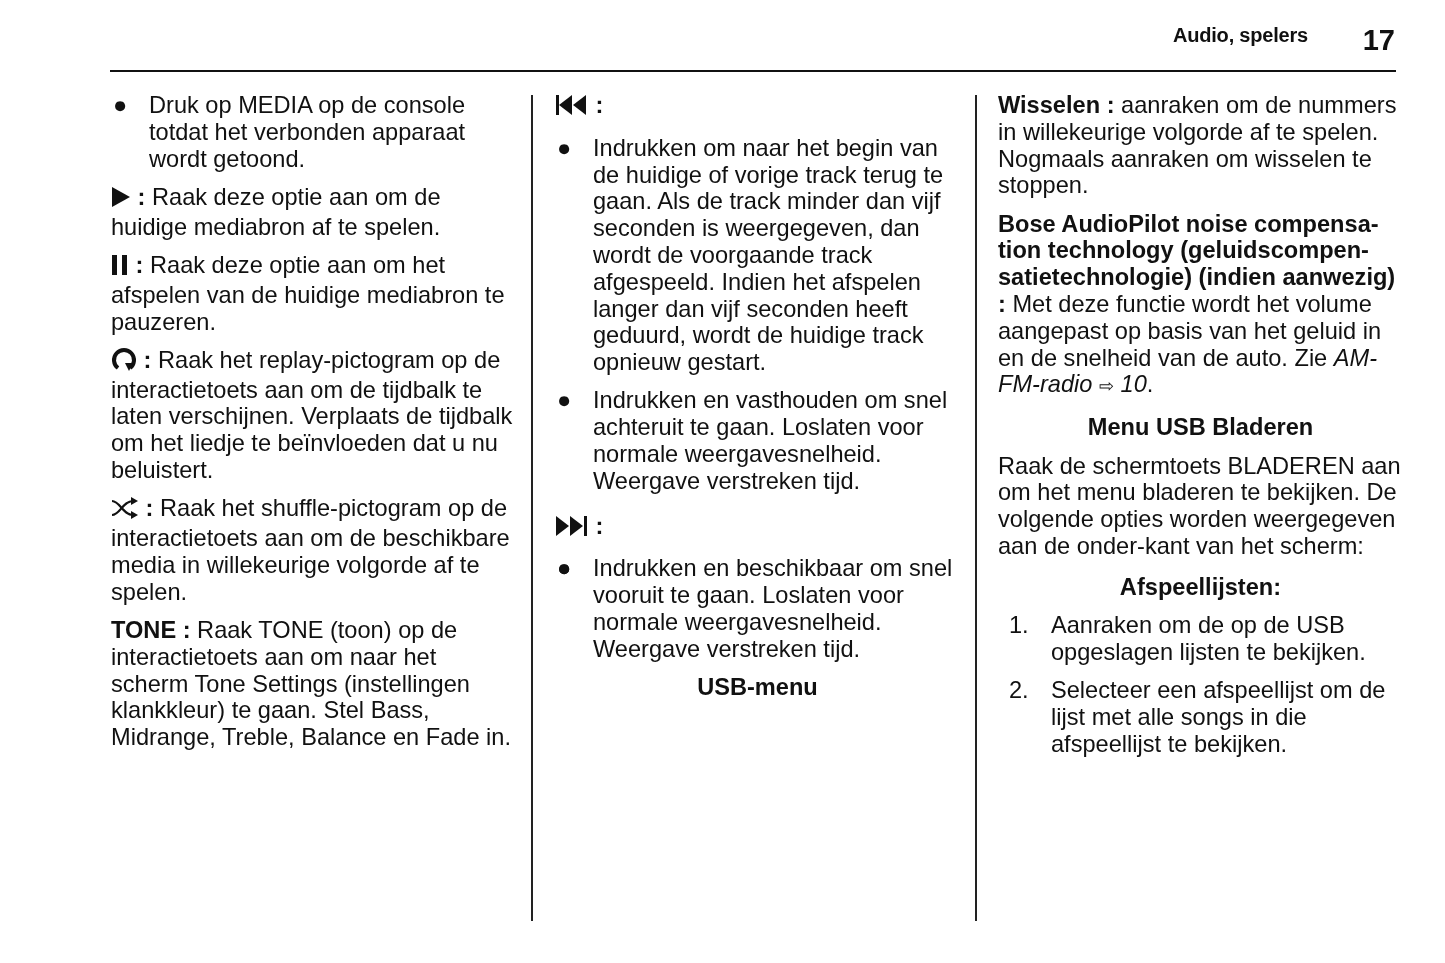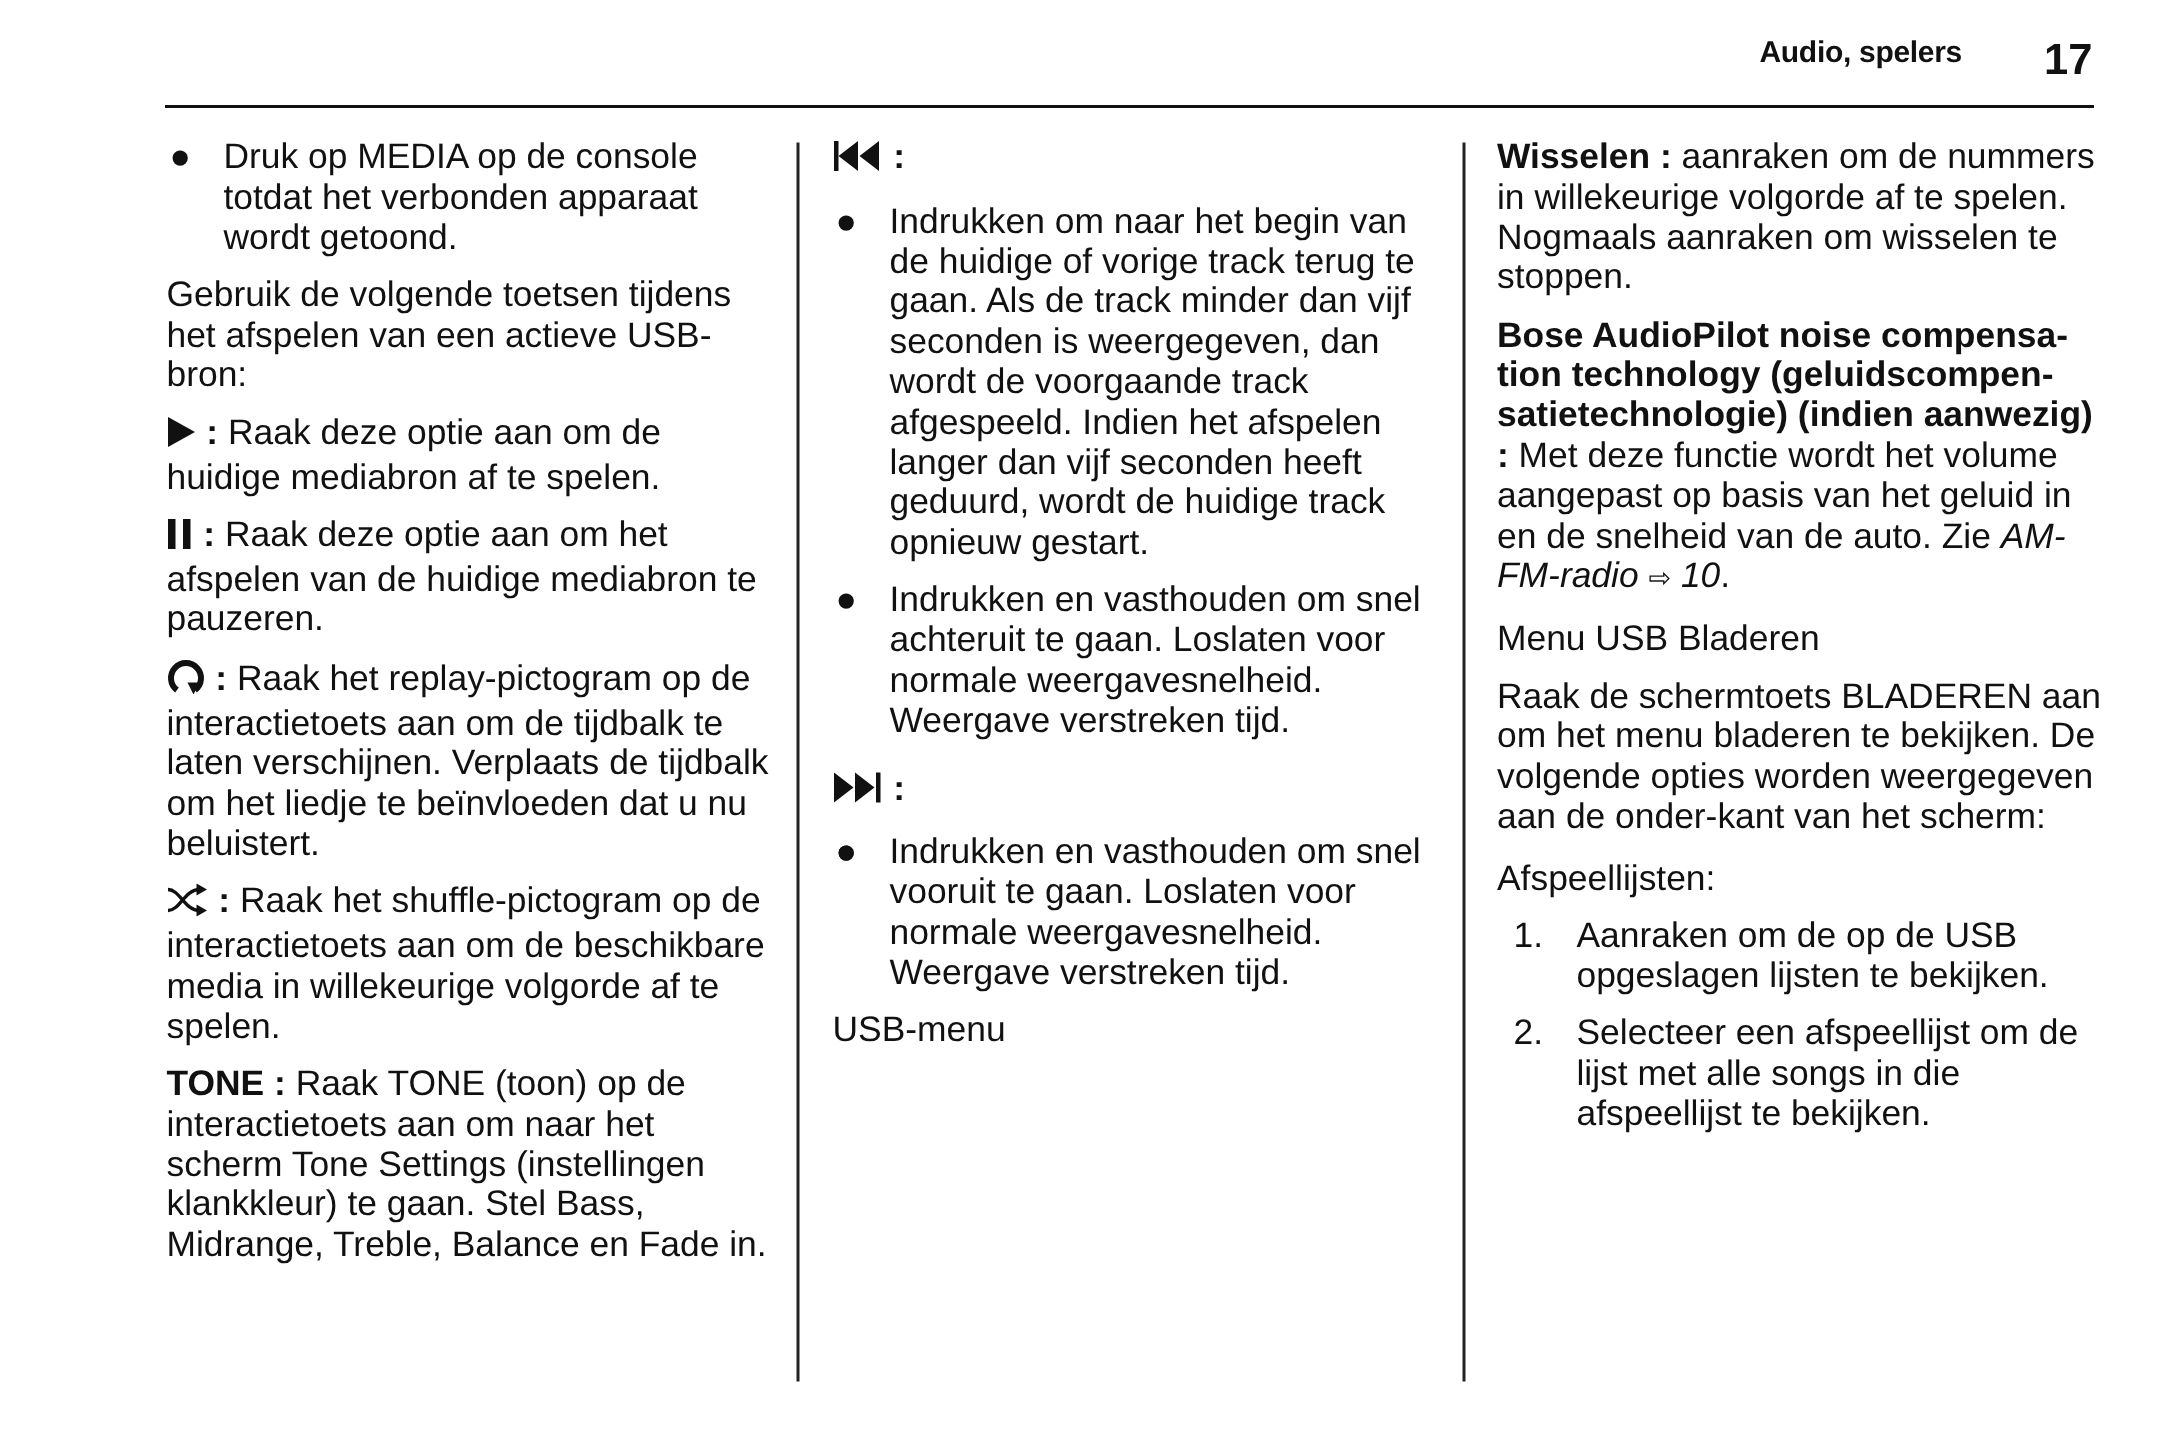"Gebruik de volgende toetsen tijdens" p { html: <p>Gebruik de volgende toetsen tijdens het afspelen van een actieve USB-bron:</p> -> none }
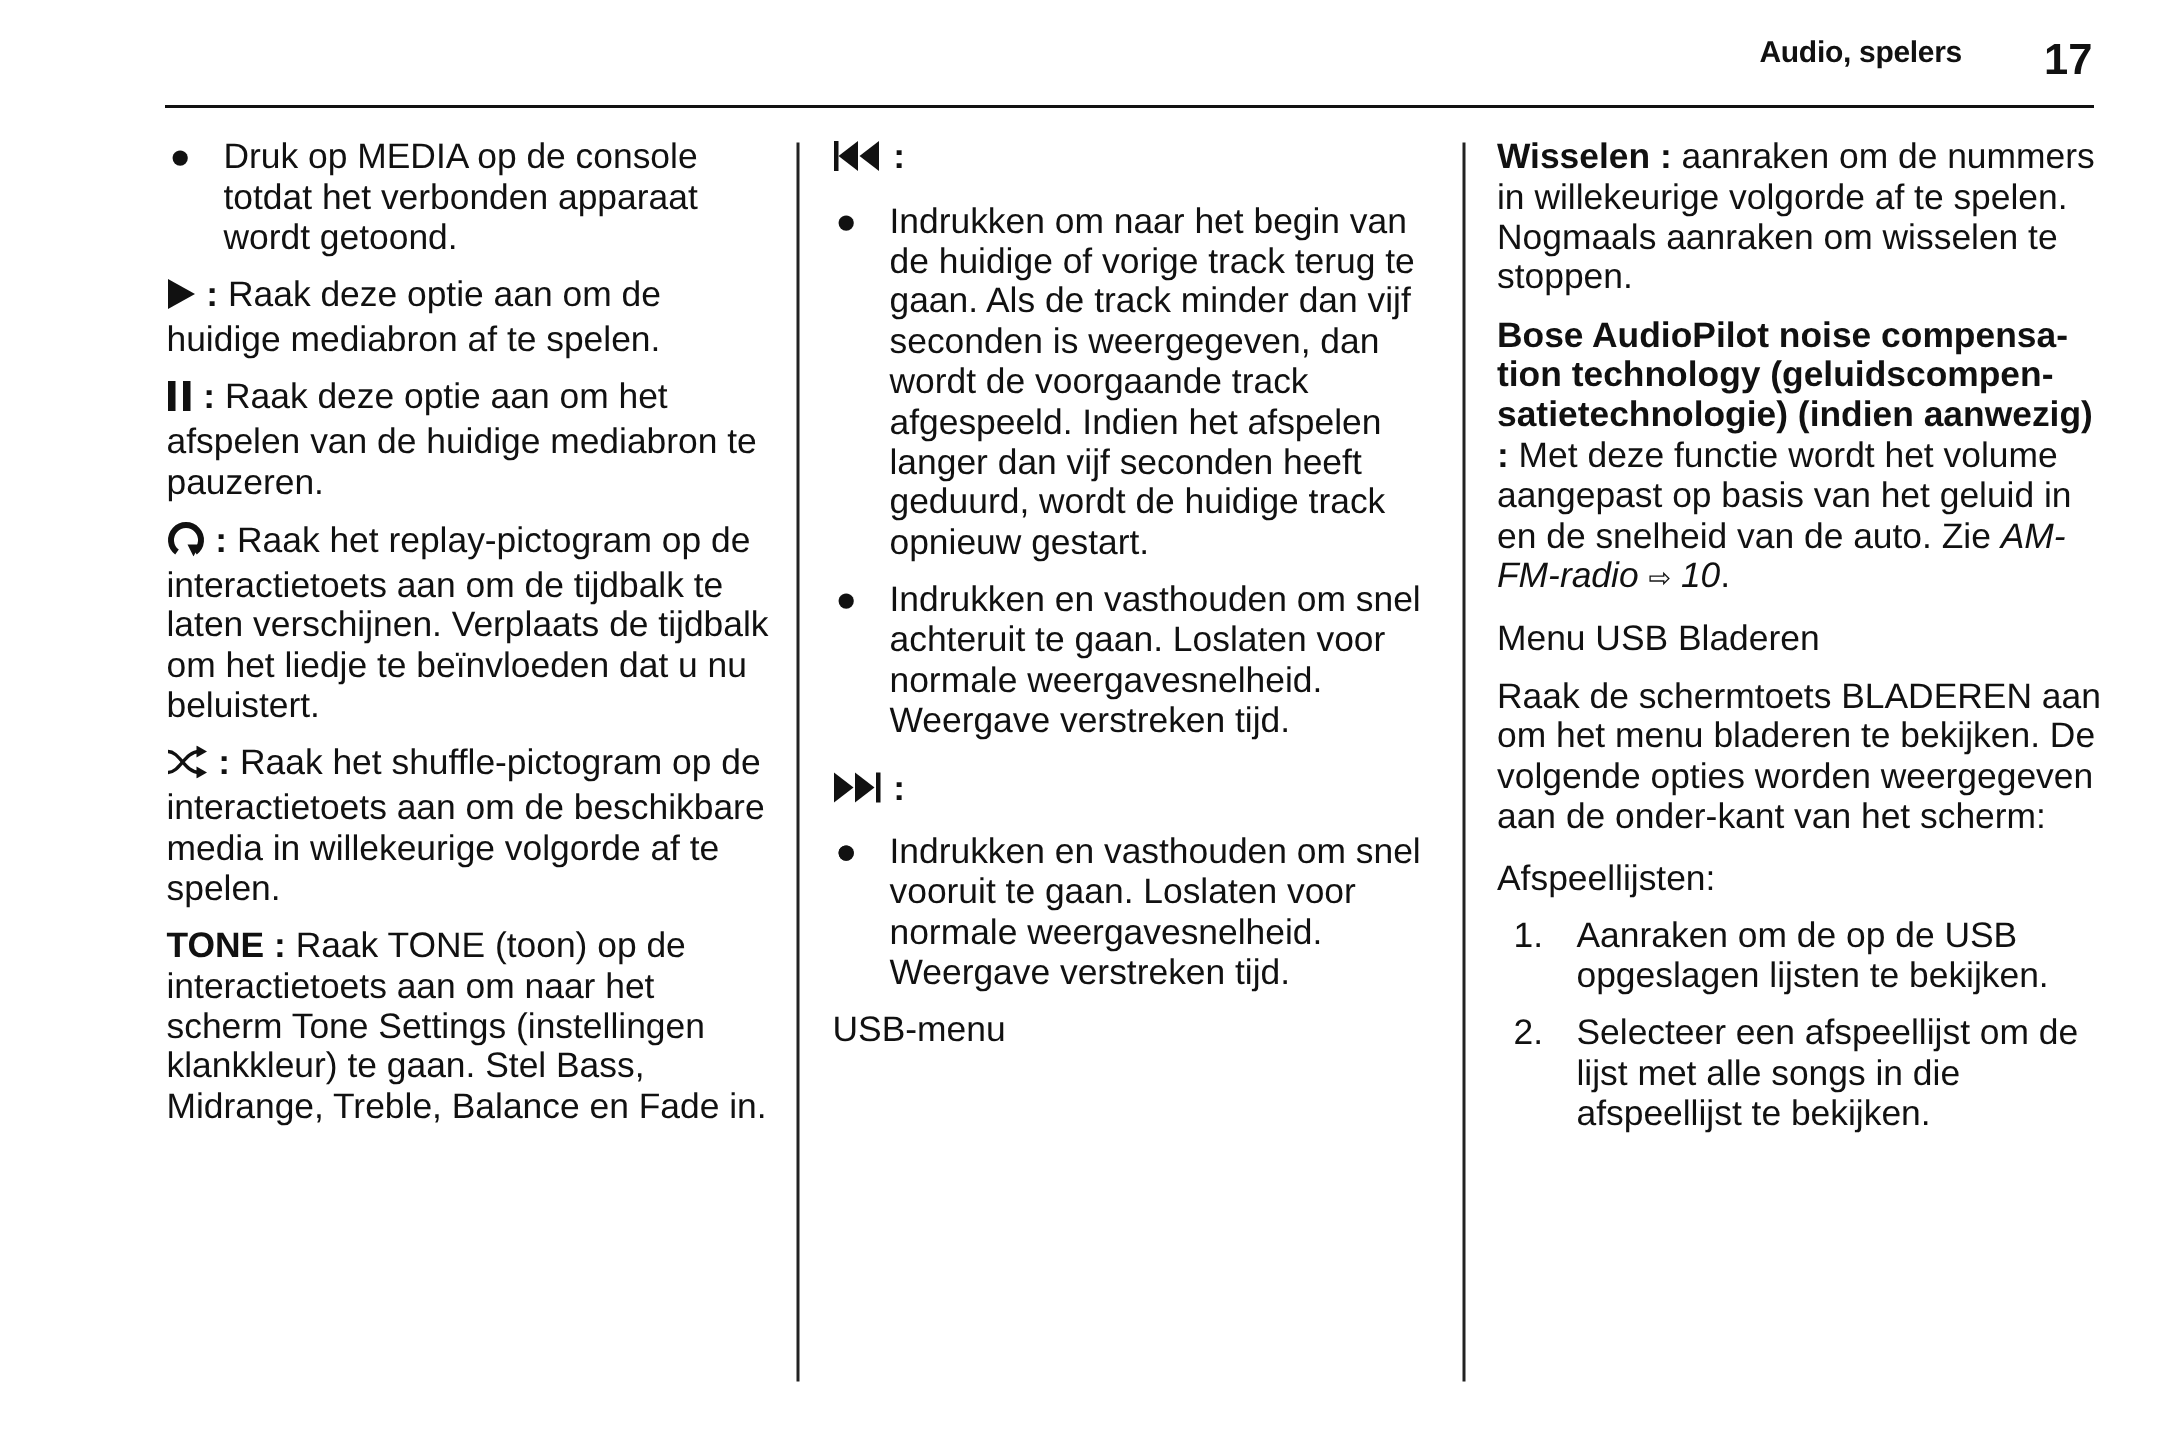"Menu USB Bladeren" .h { font-weight: normal -> bold; text-align: none -> center }
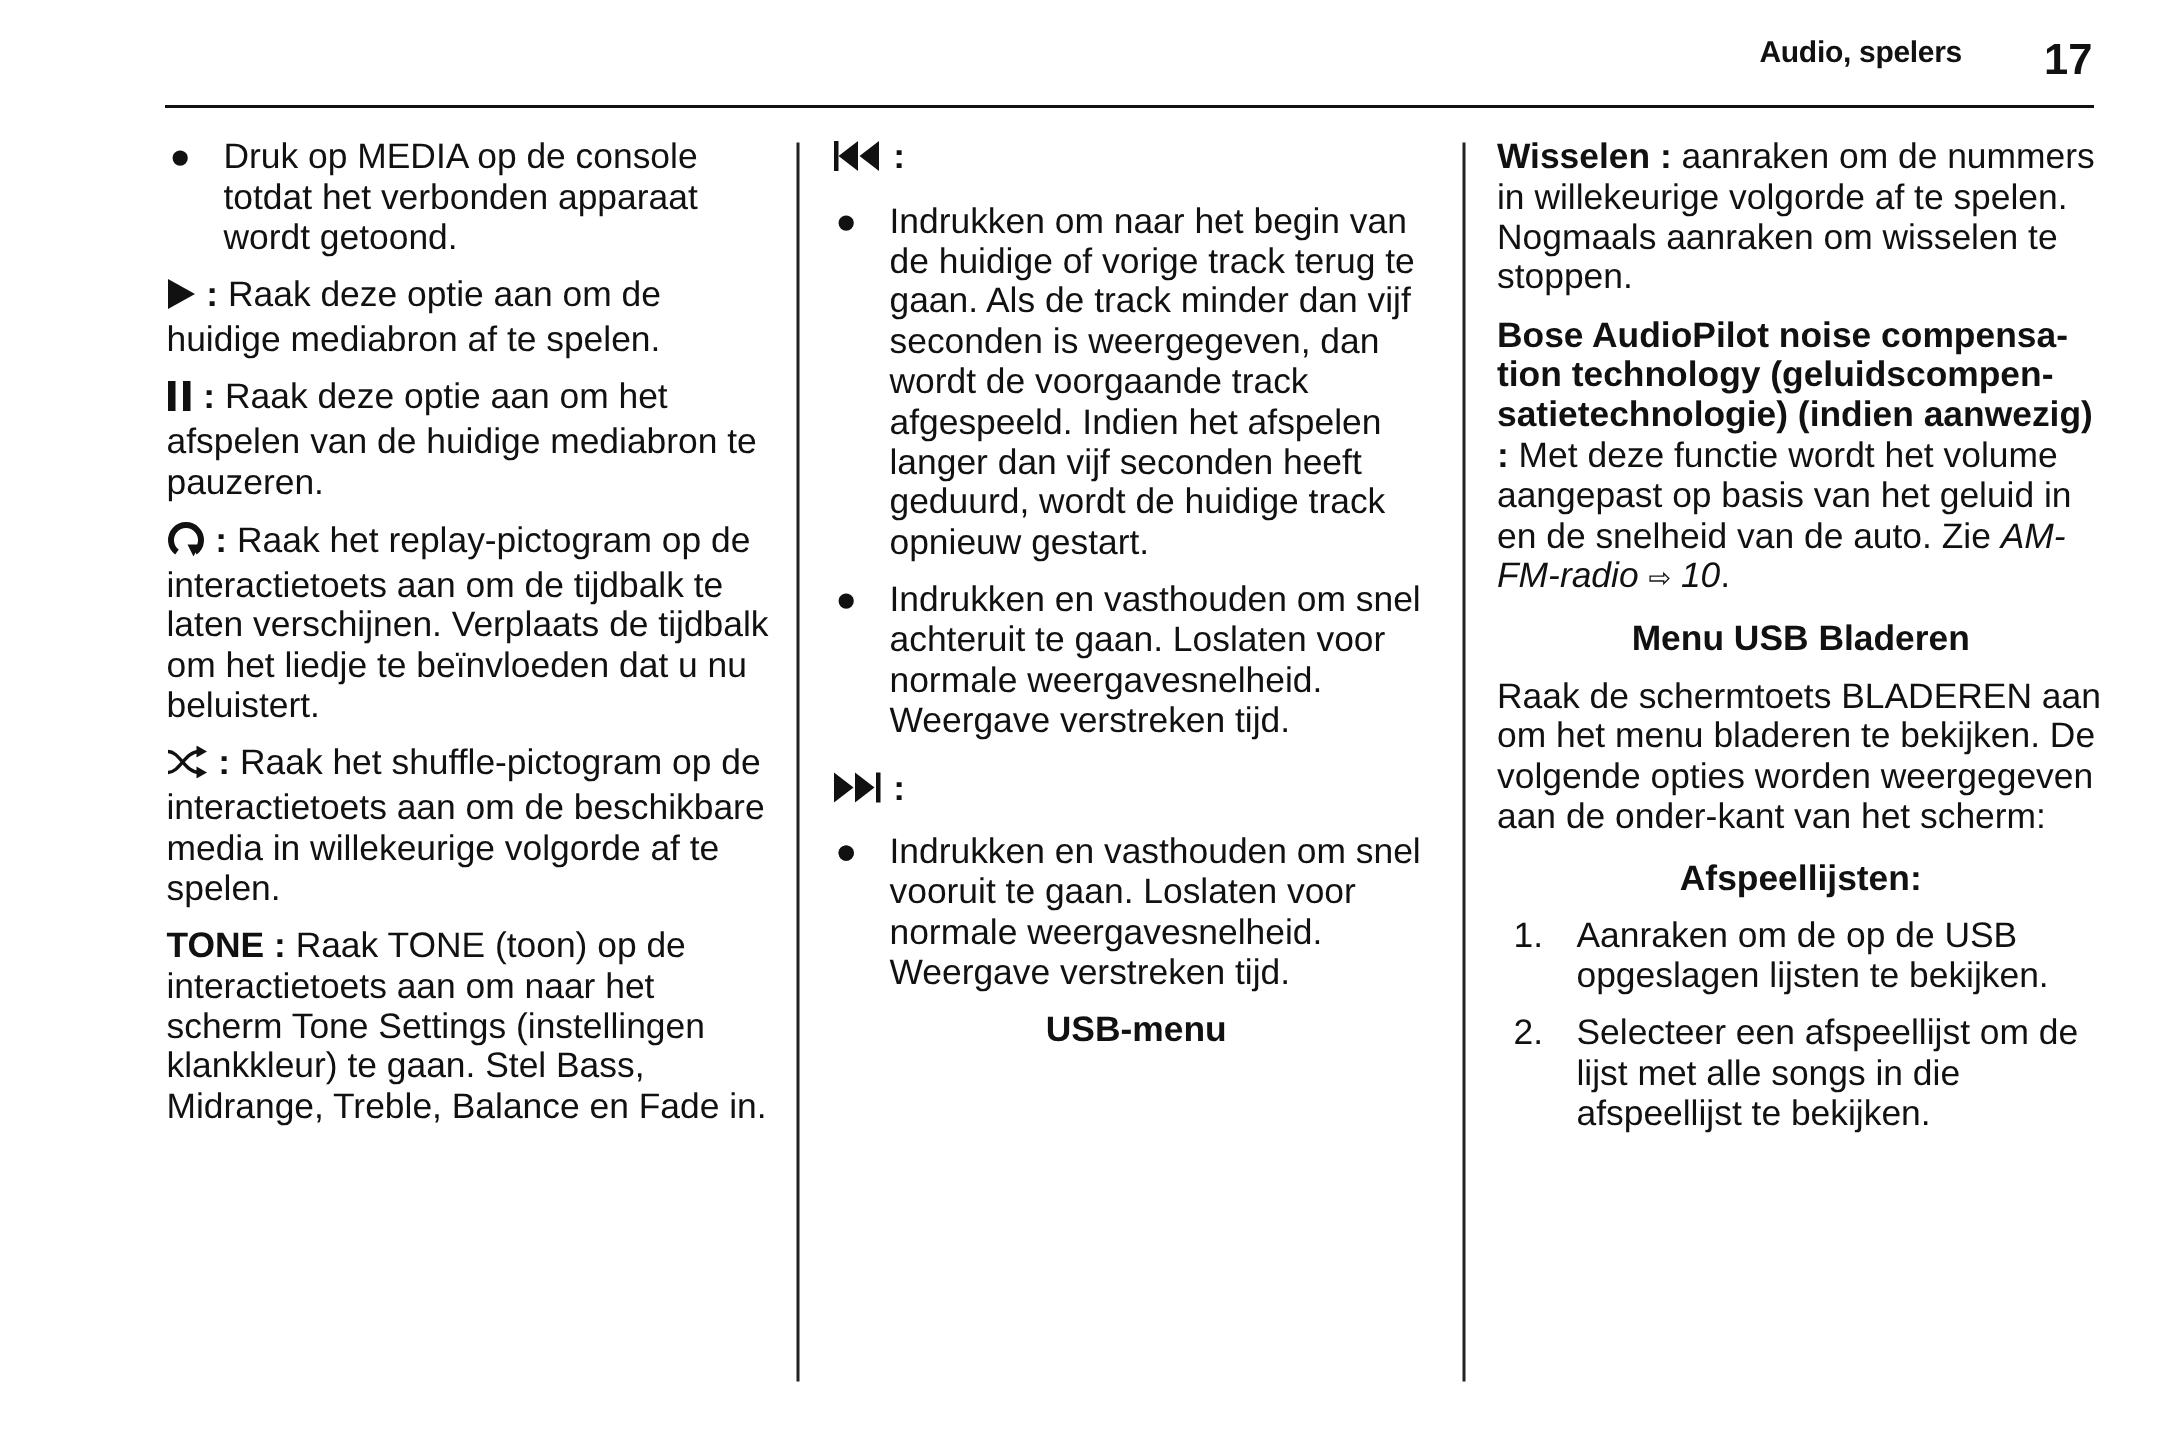"Indrukken en vasthouden om snel vooruit" span { text: vasthouden -> beschikbaar }
